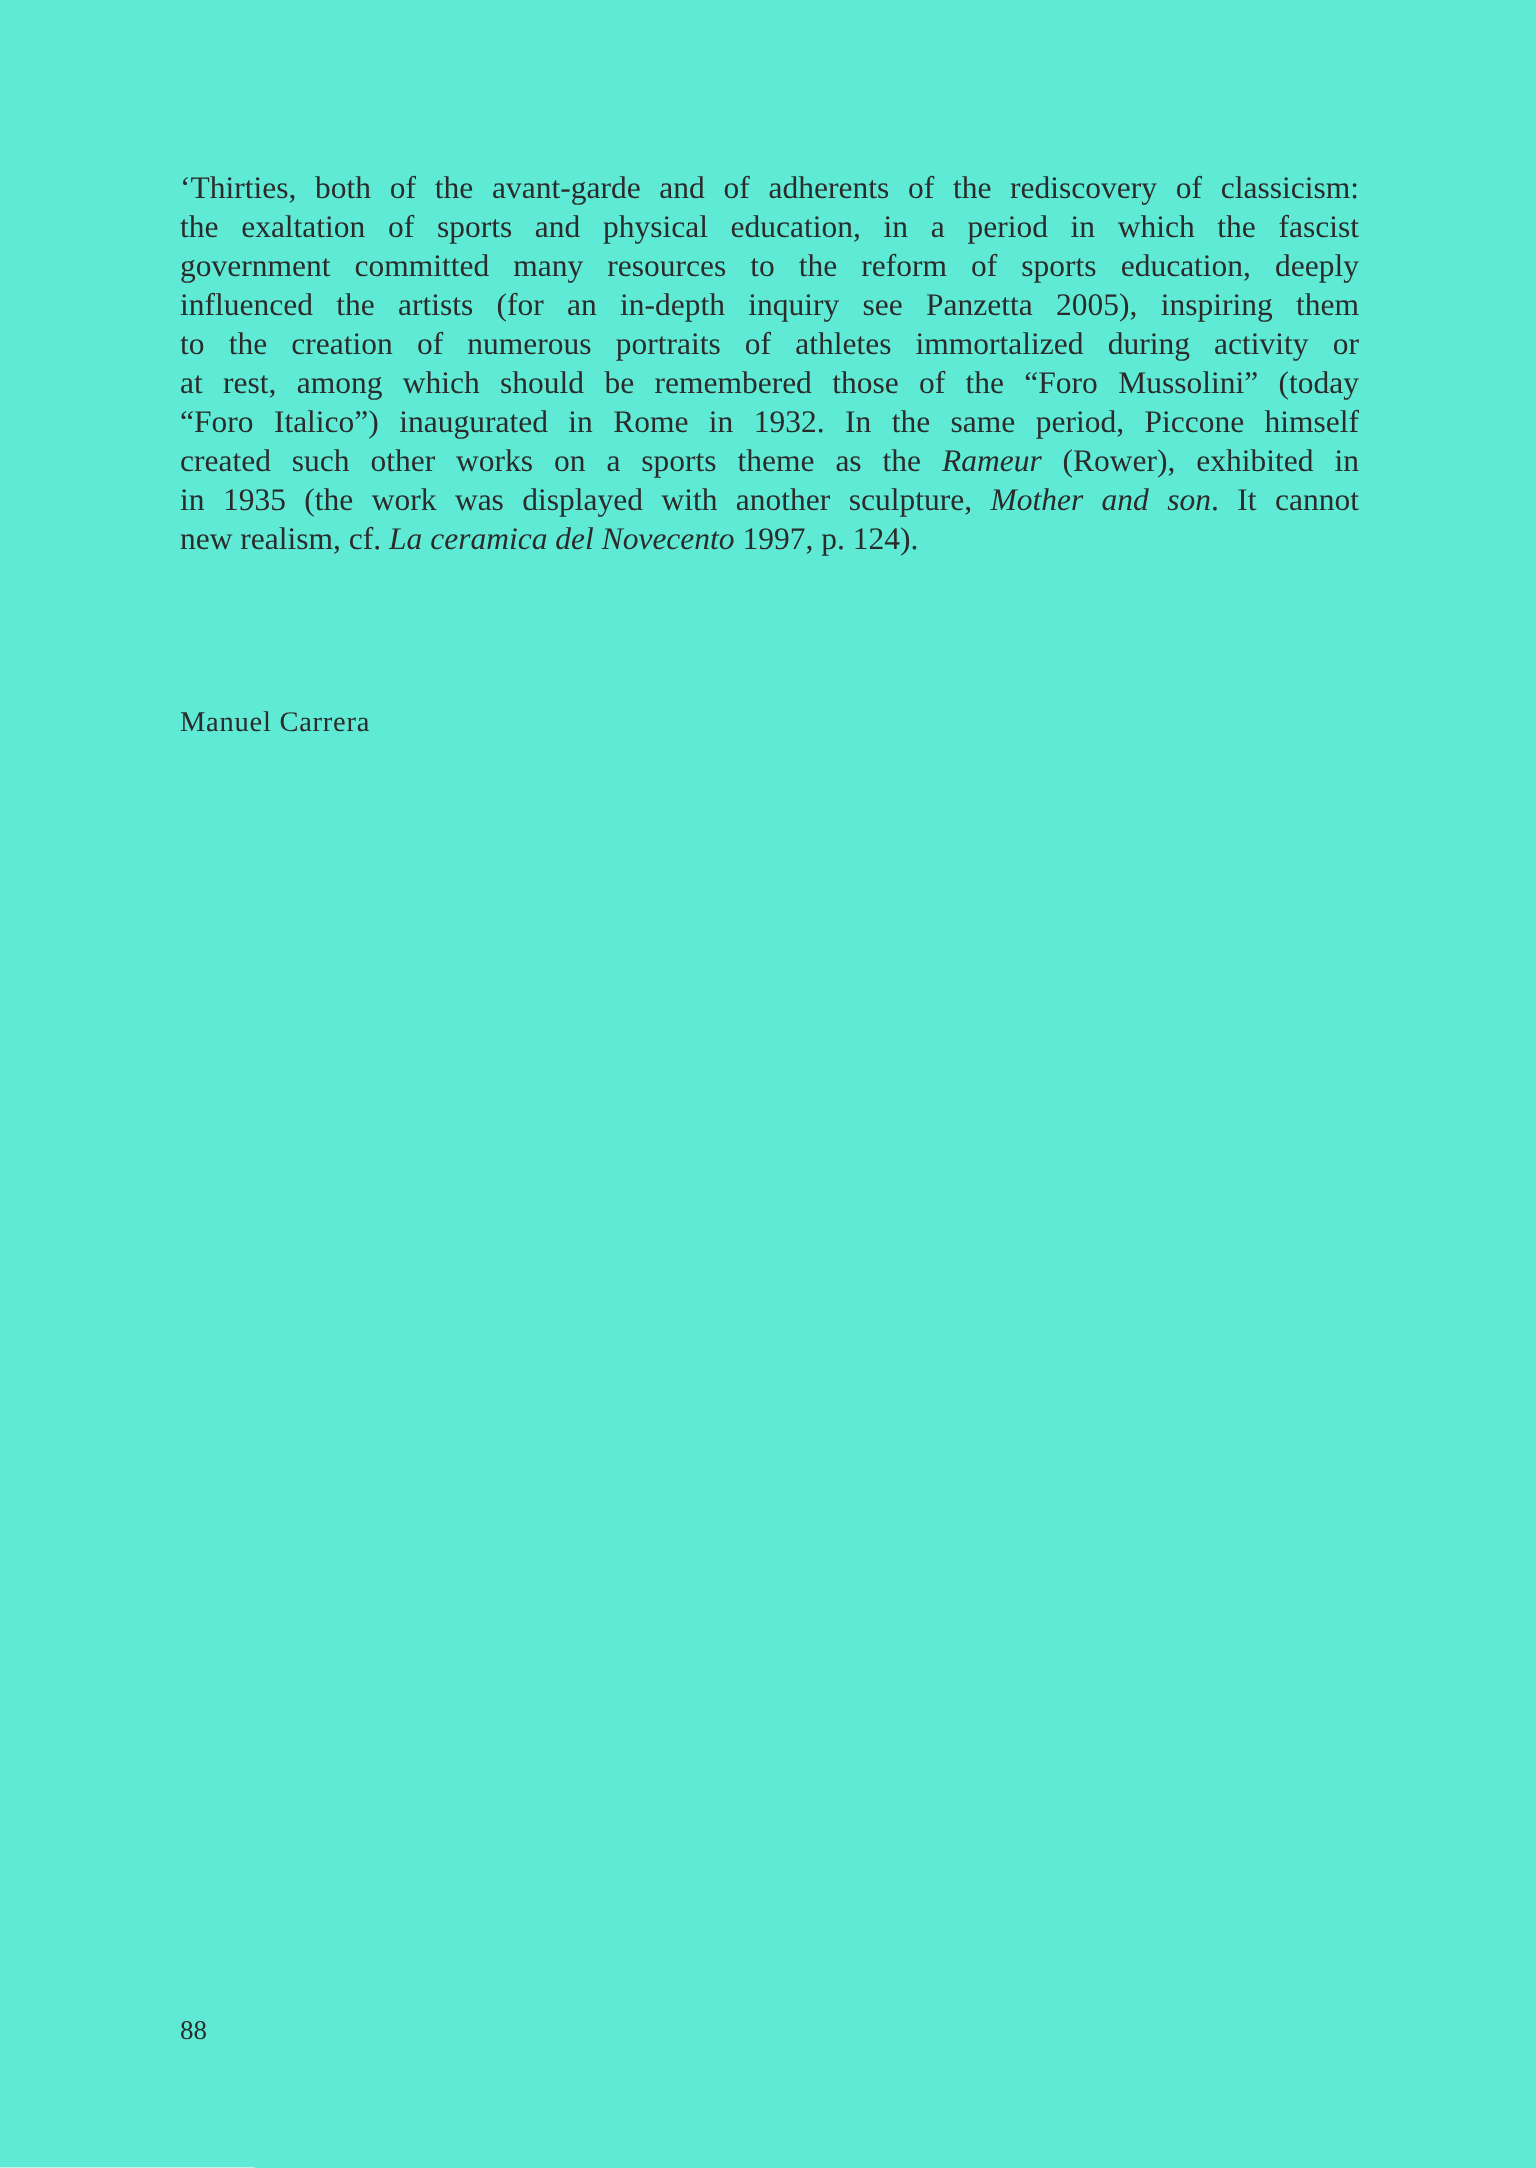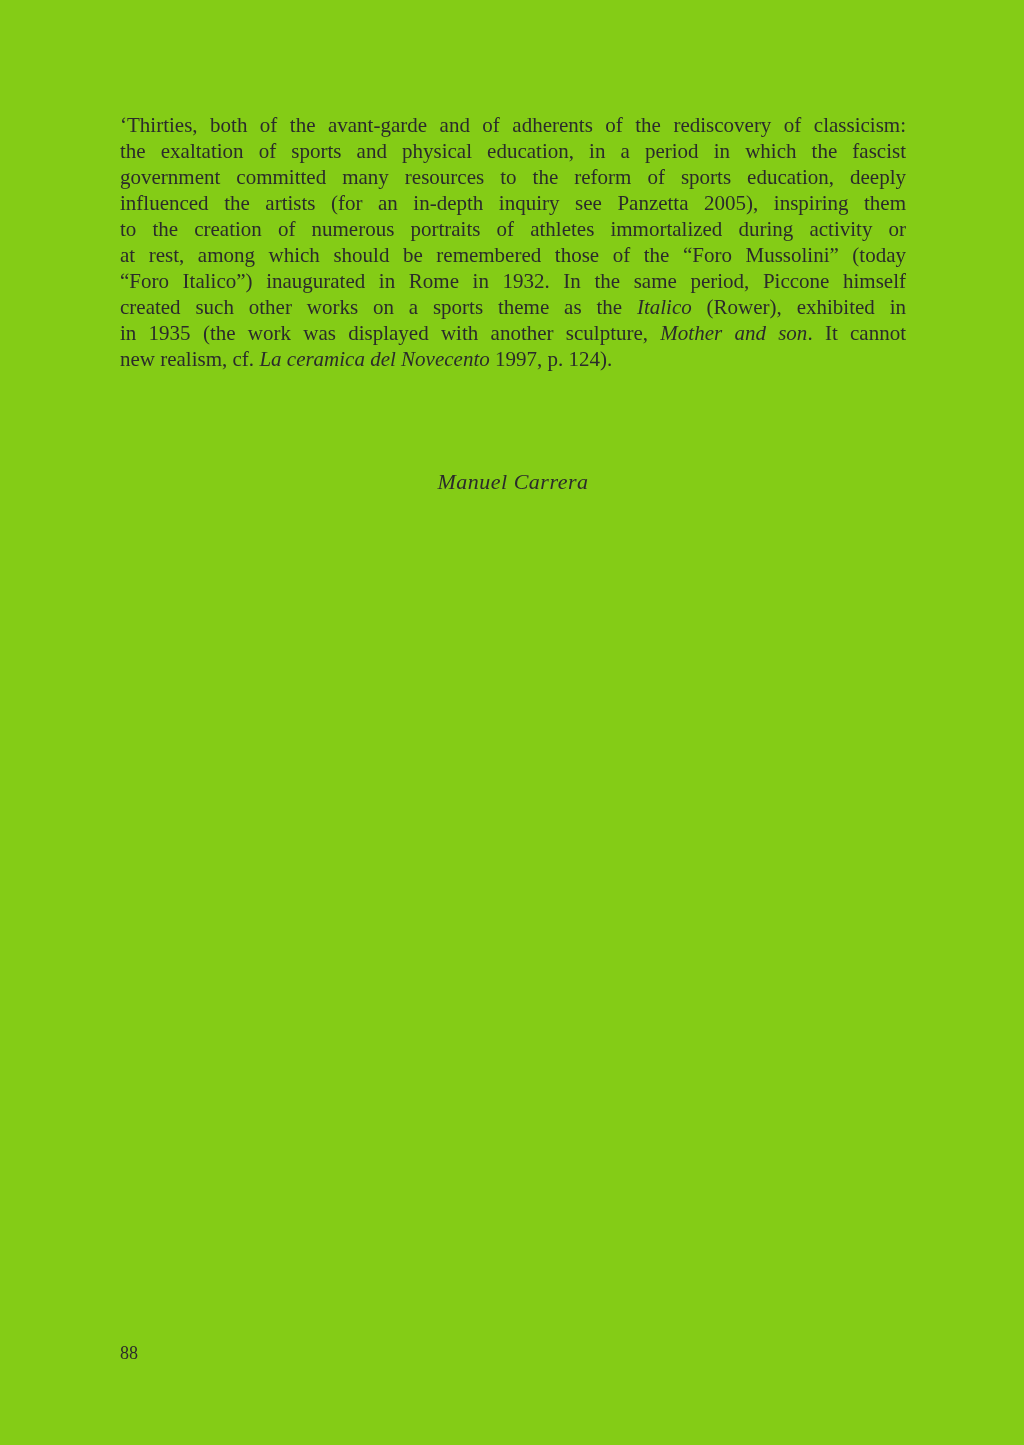"‘Thirties, both of the avant-garde" .page { background: #84cc16 -> #5eead4 }
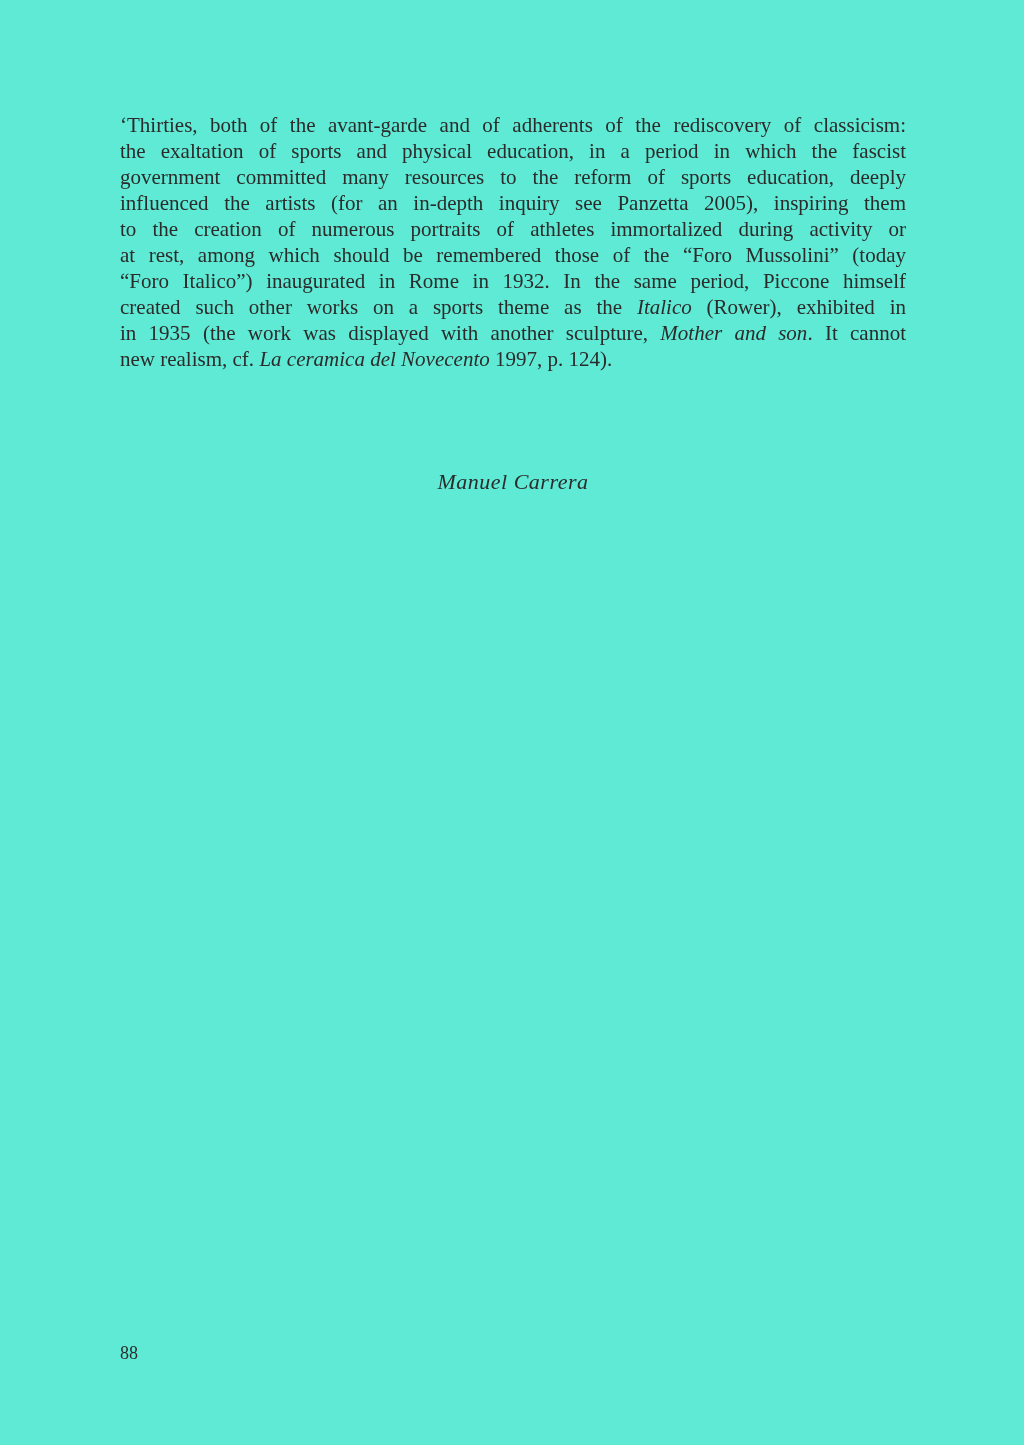"Italico" em { text: Italico -> Rameur }
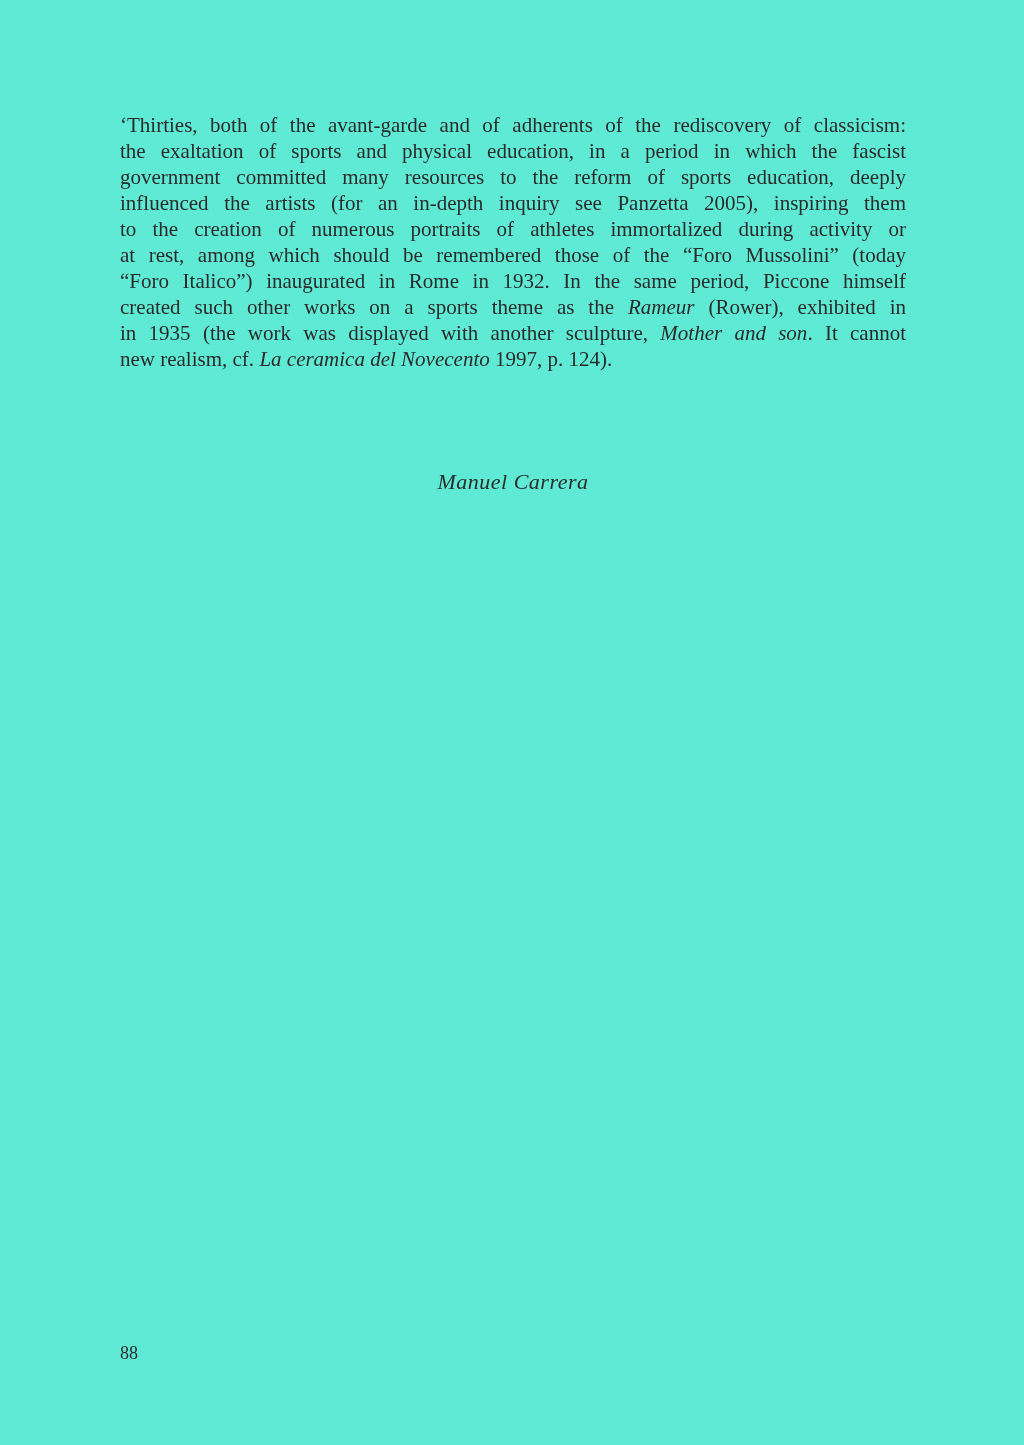"Manuel Carrera" .signature { font-size: 22px -> 19px; font-style: italic -> none; text-align: center -> left }
